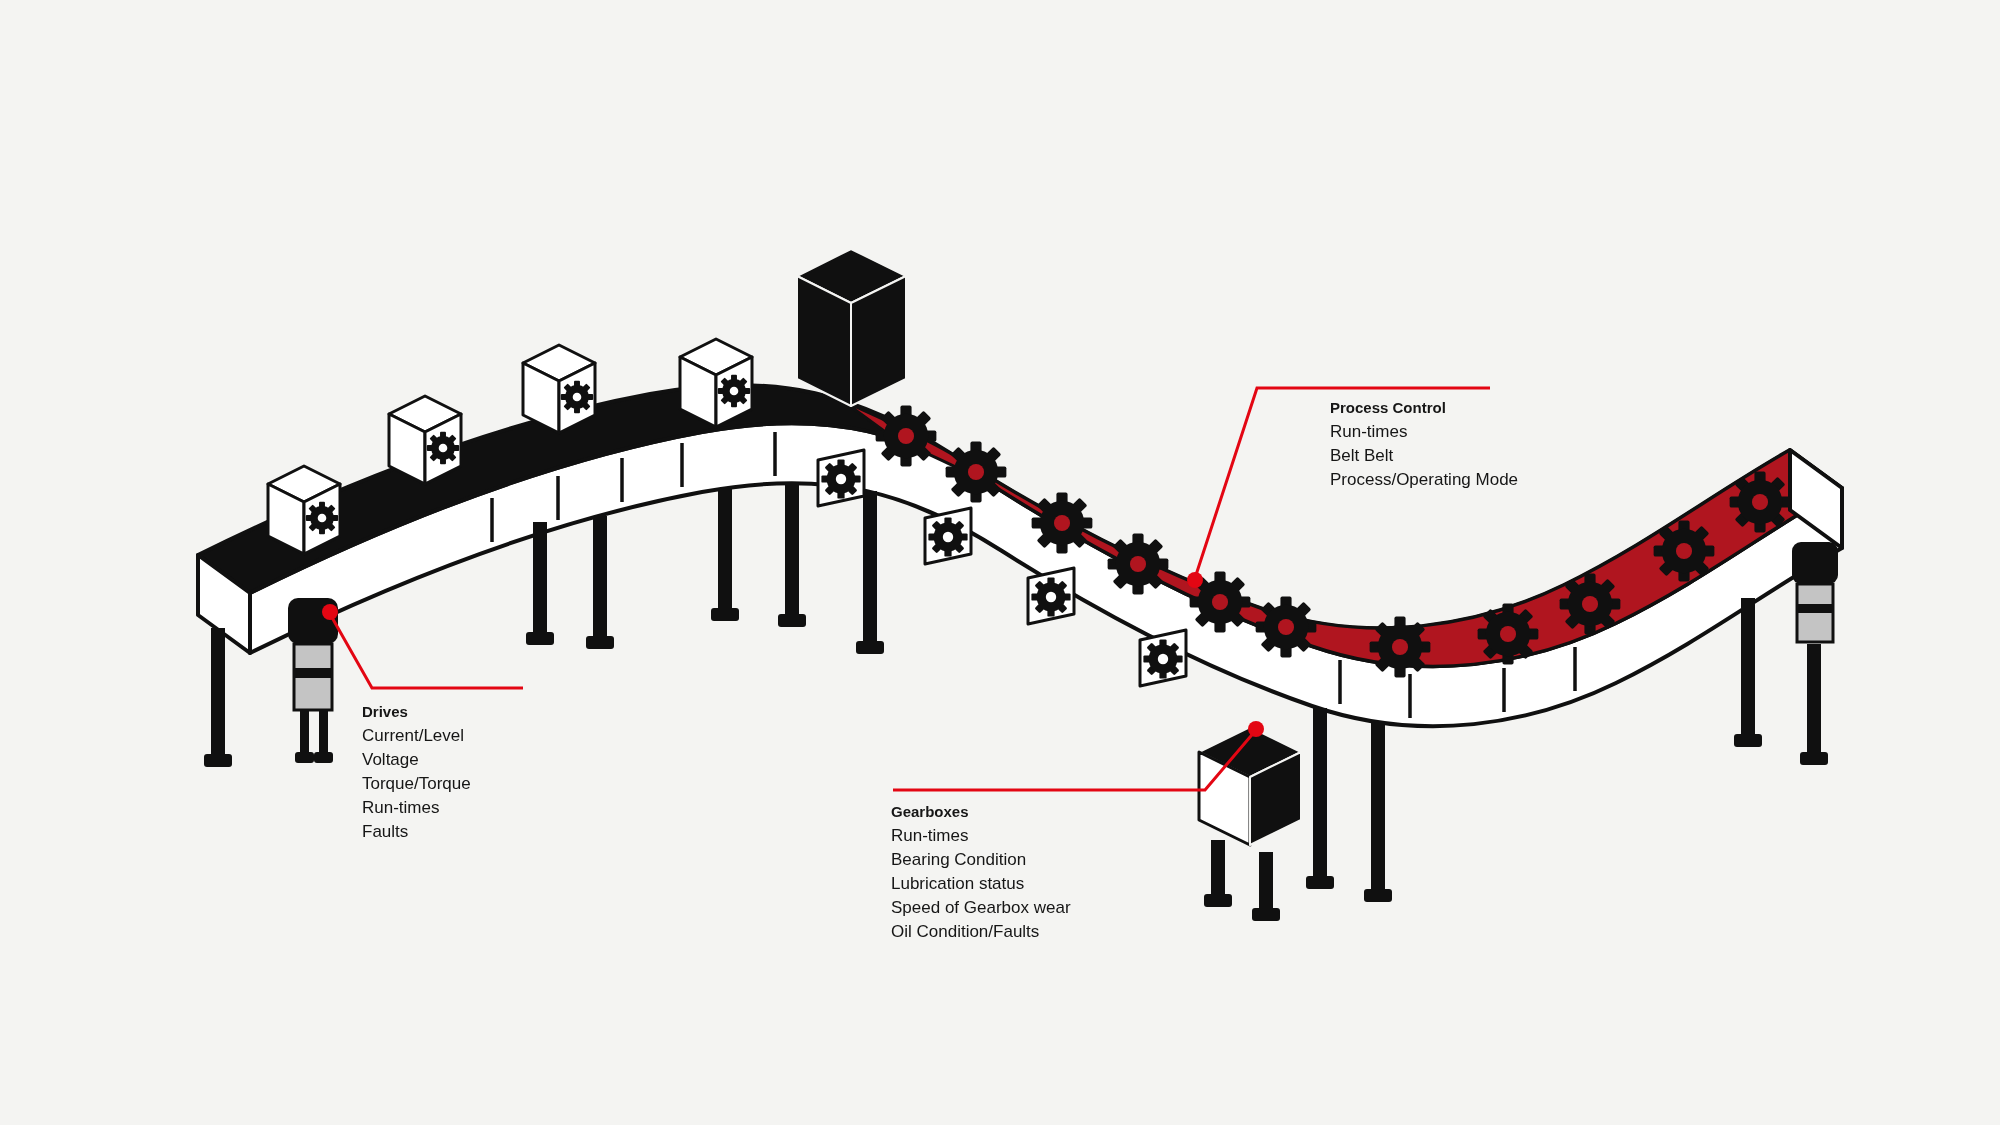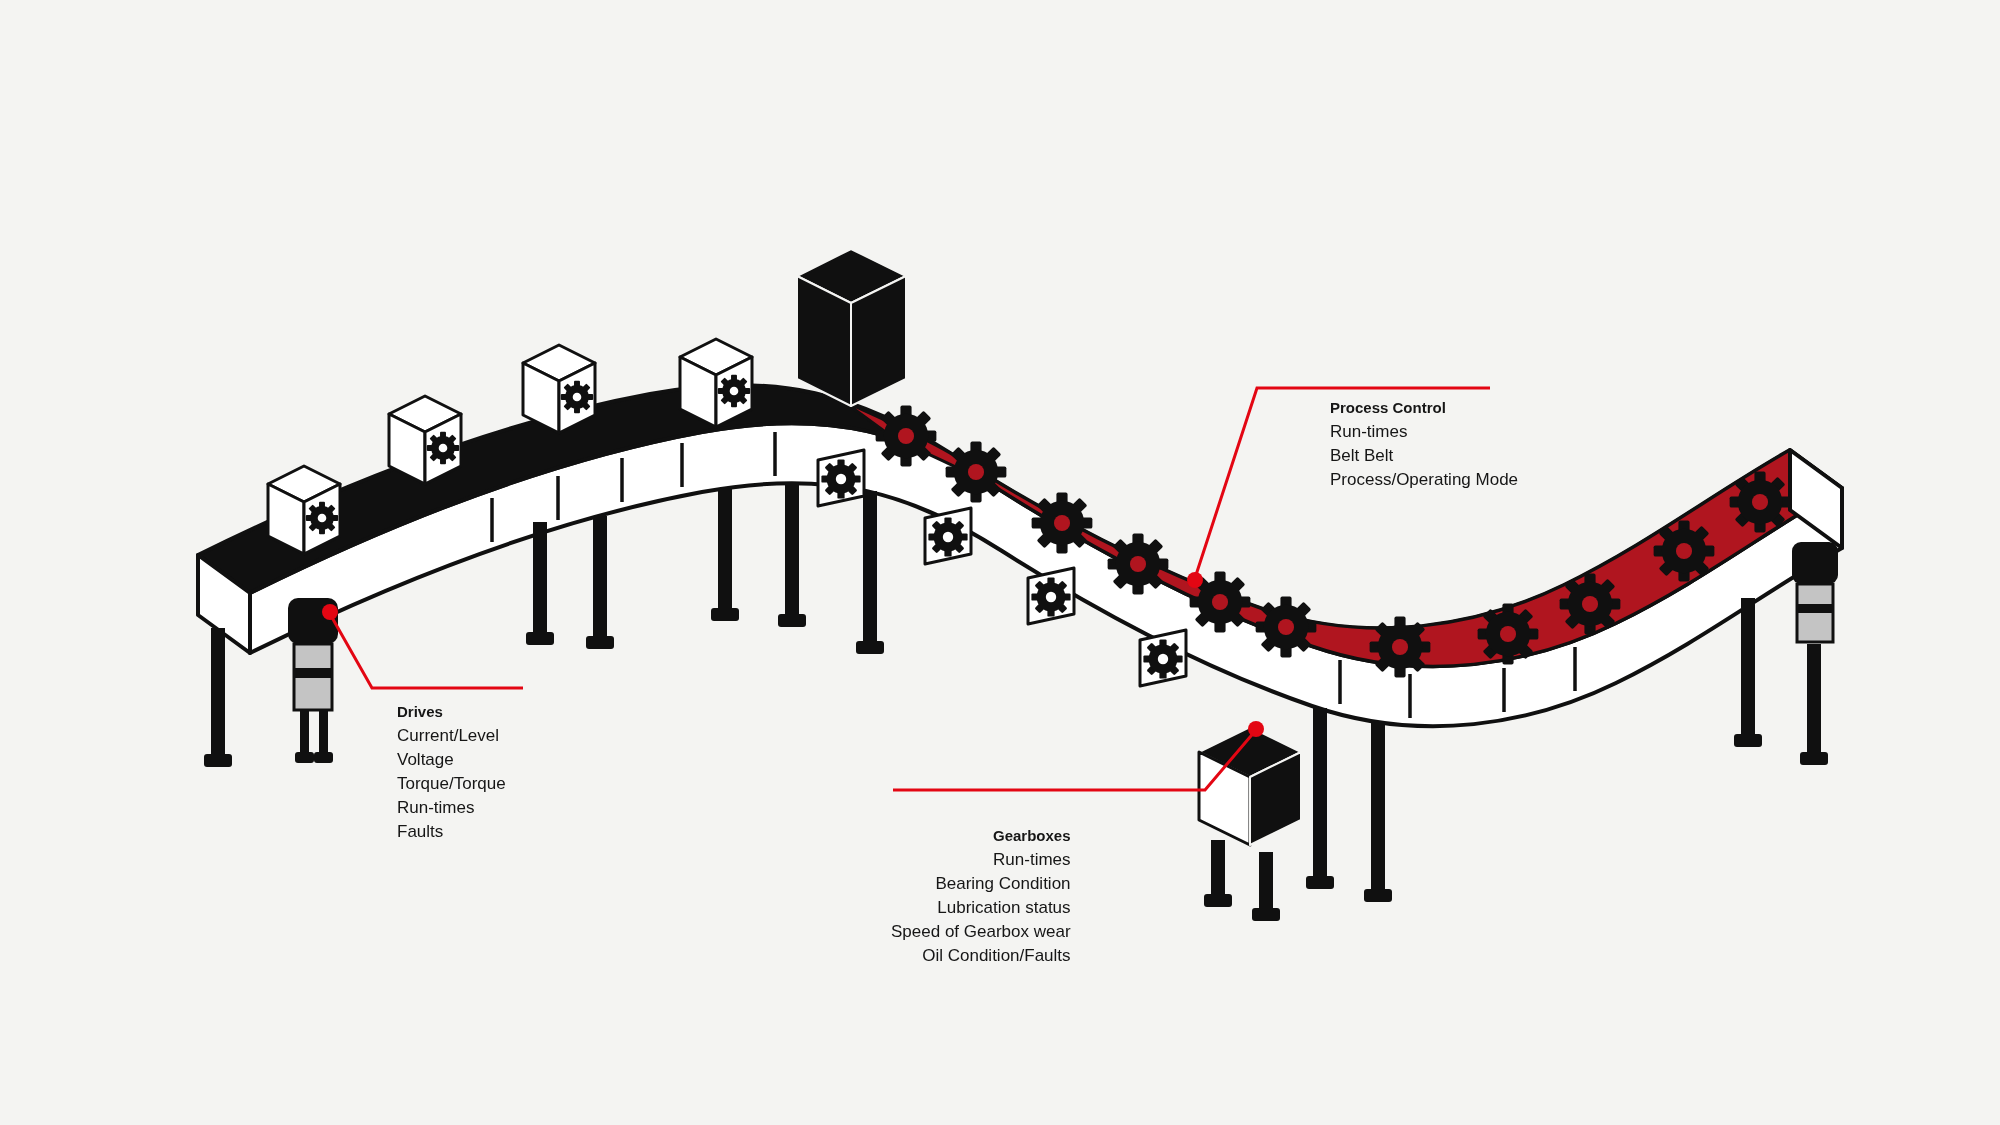"Drives" #co-drives { margin-left: 35px -> none }
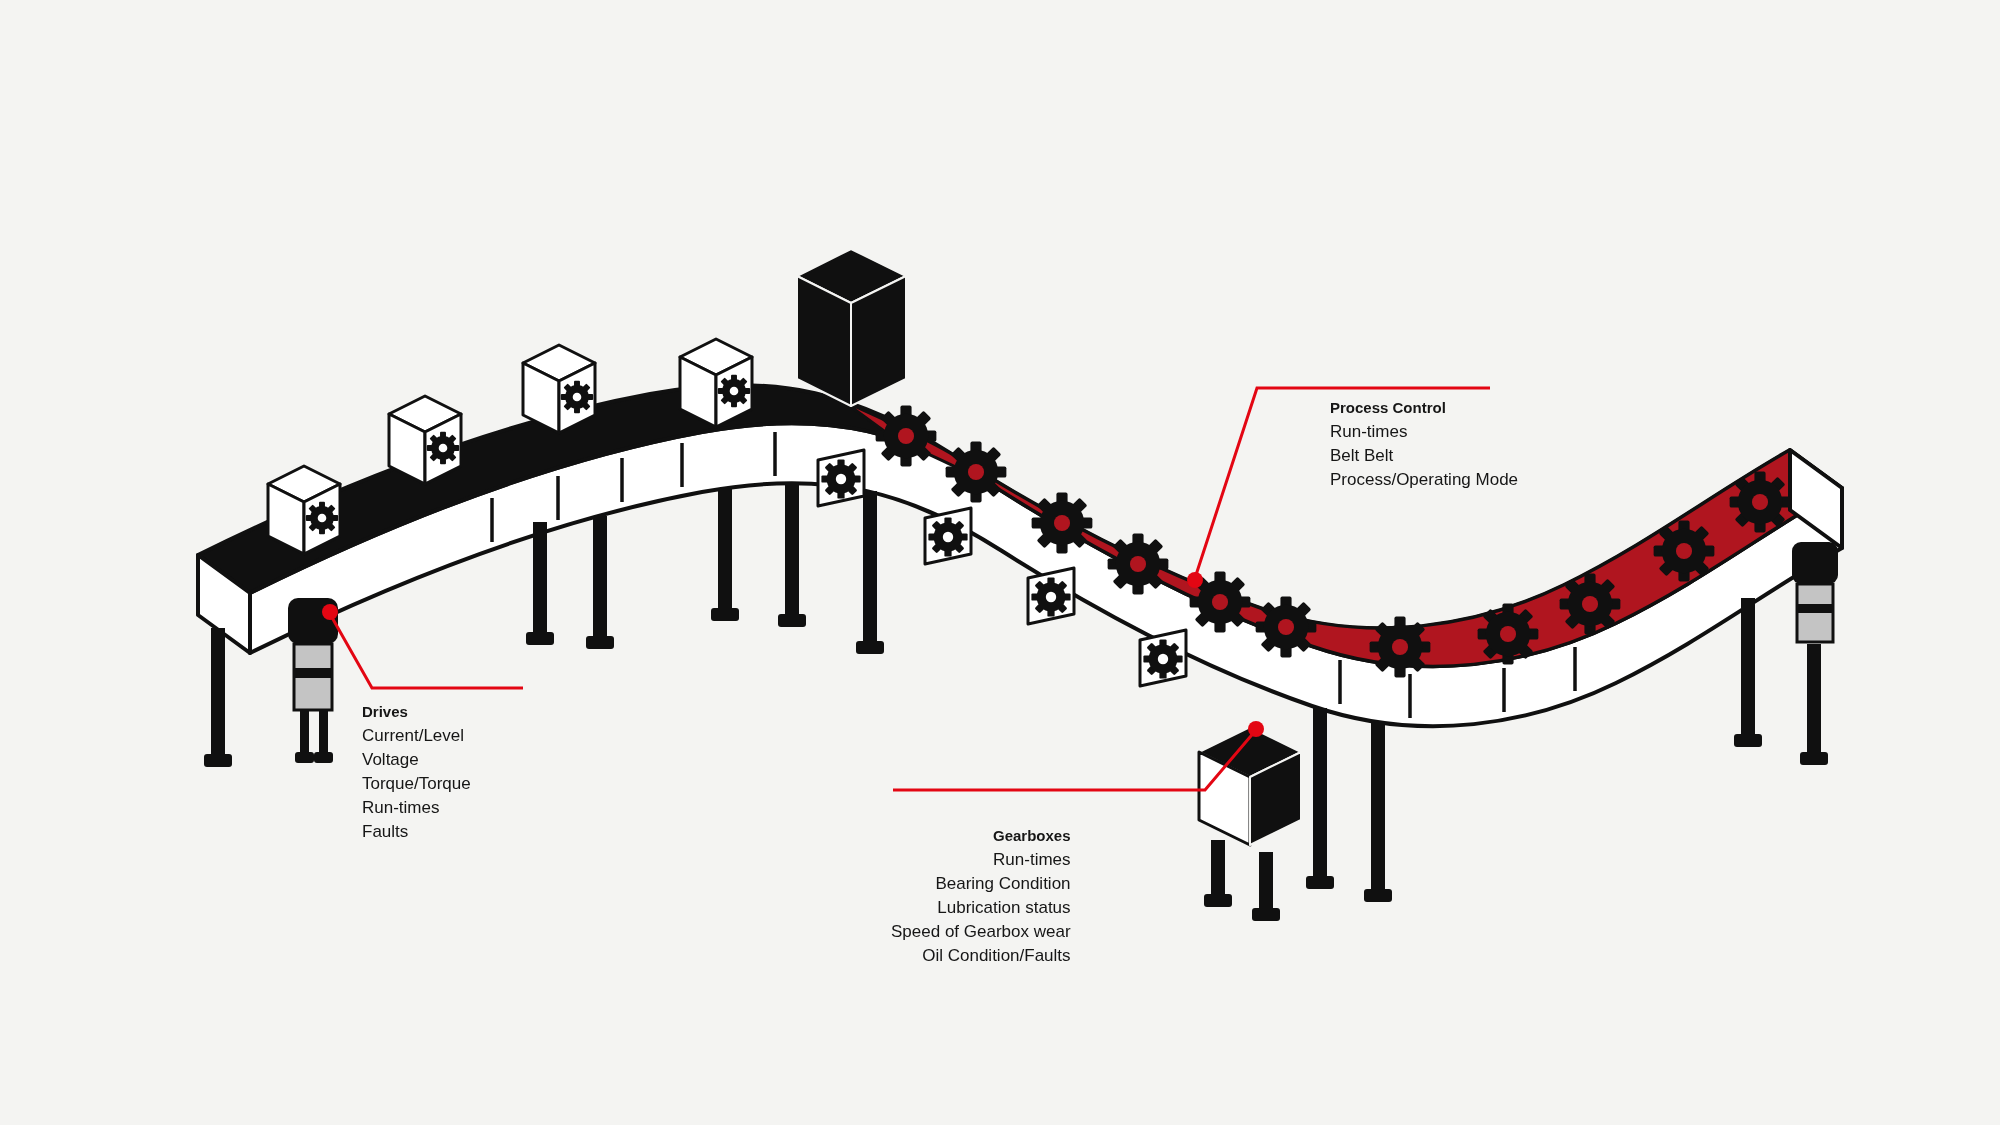"Gearboxes" #co-gearboxes { text-align: right -> none; top: 824px -> 800px }
